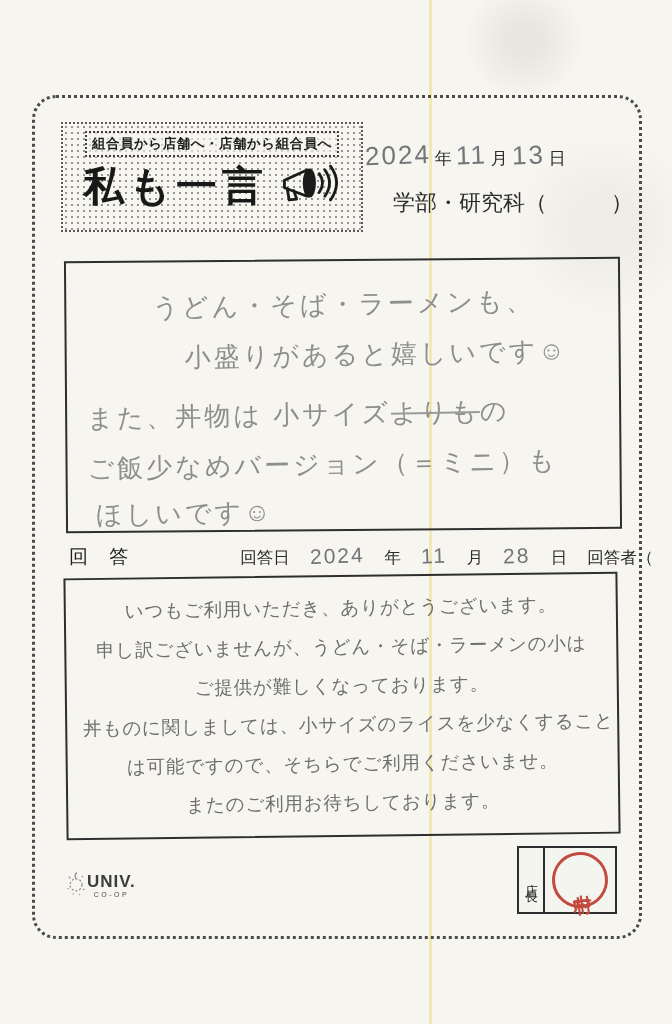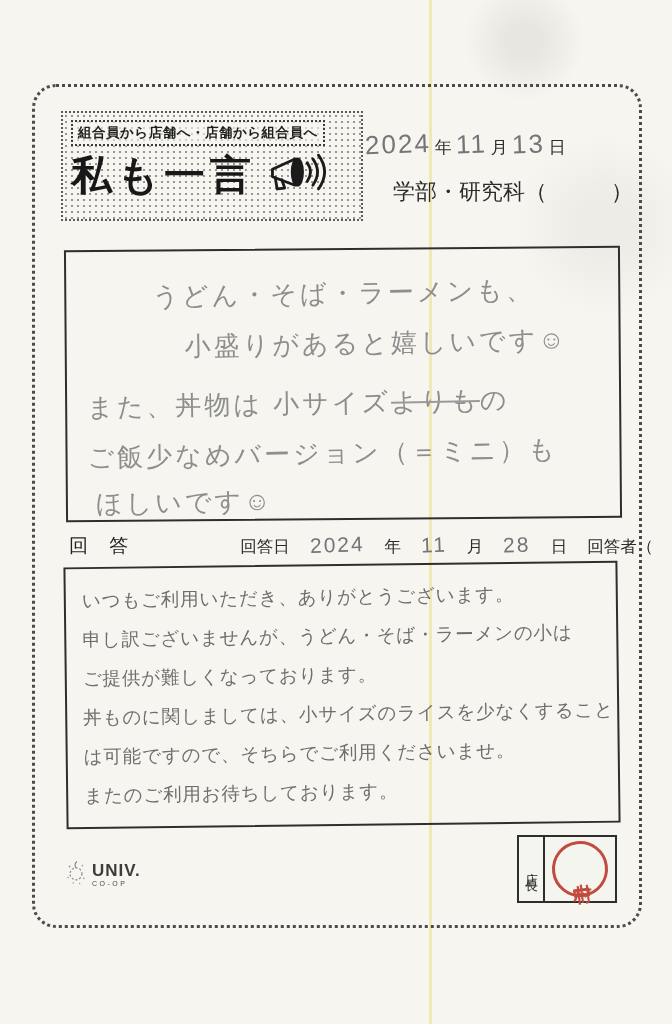"組合員から店舗へ・店舗から組合員へ" .card { text-align: none -> center; top: 84px -> 95px }
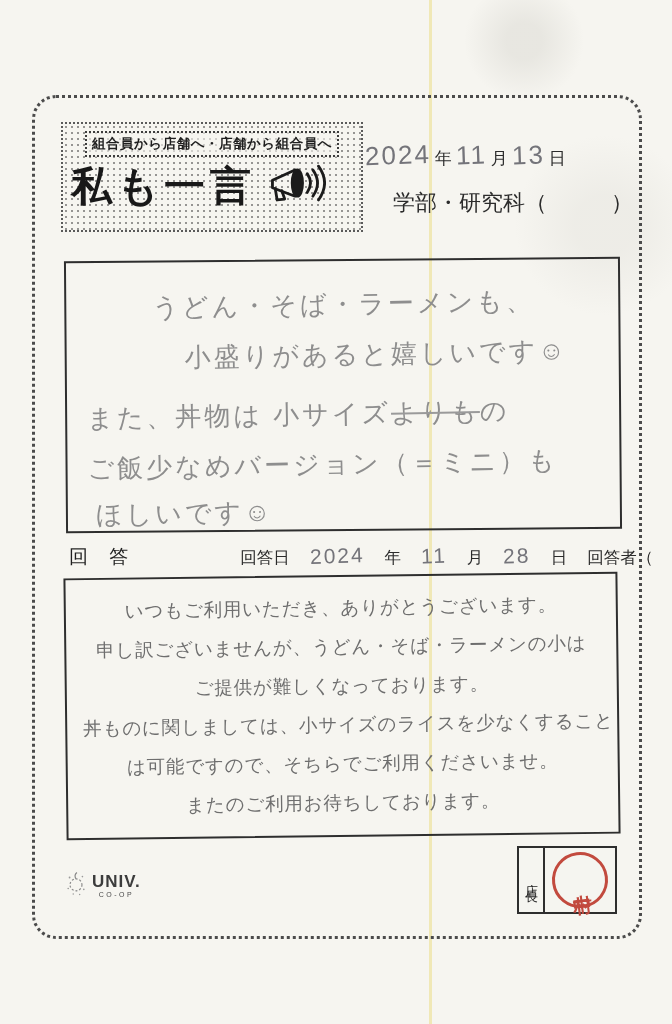"私も一言" .title-row { margin-left: none -> 12px }
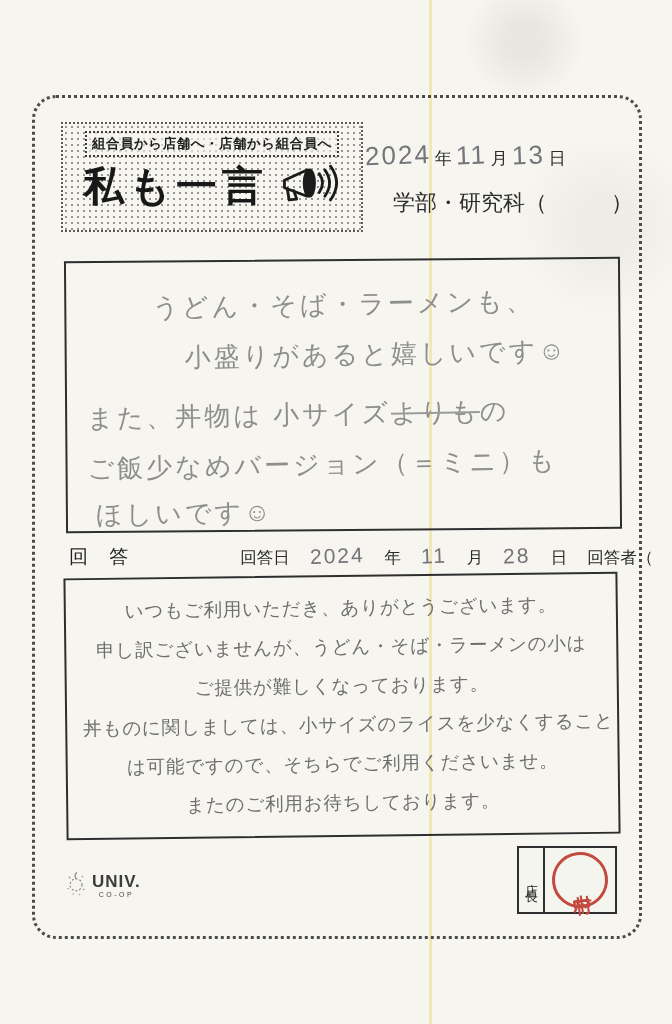"UNIV." .footer-logo { gap: 5px -> none }
